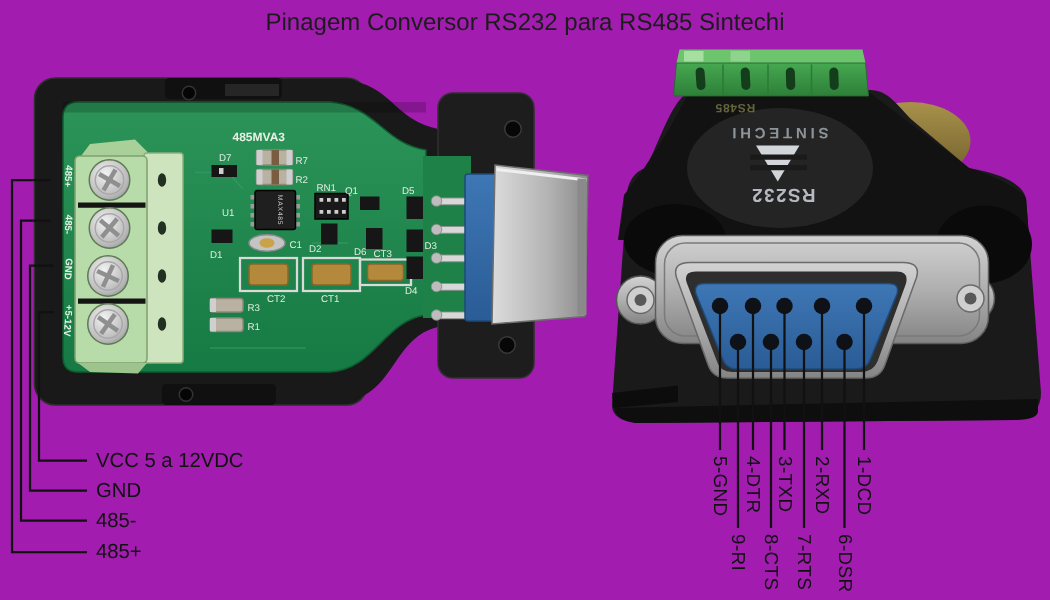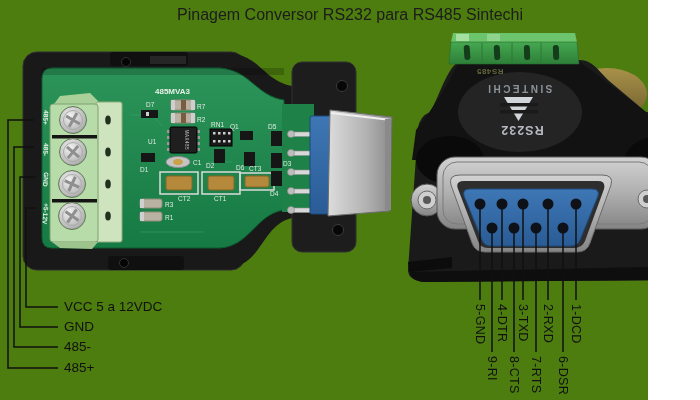"Pinagem Conversor RS232 para RS485" #screen { background: #4d7c0f -> #a21caf; width: 648px -> 700px }
